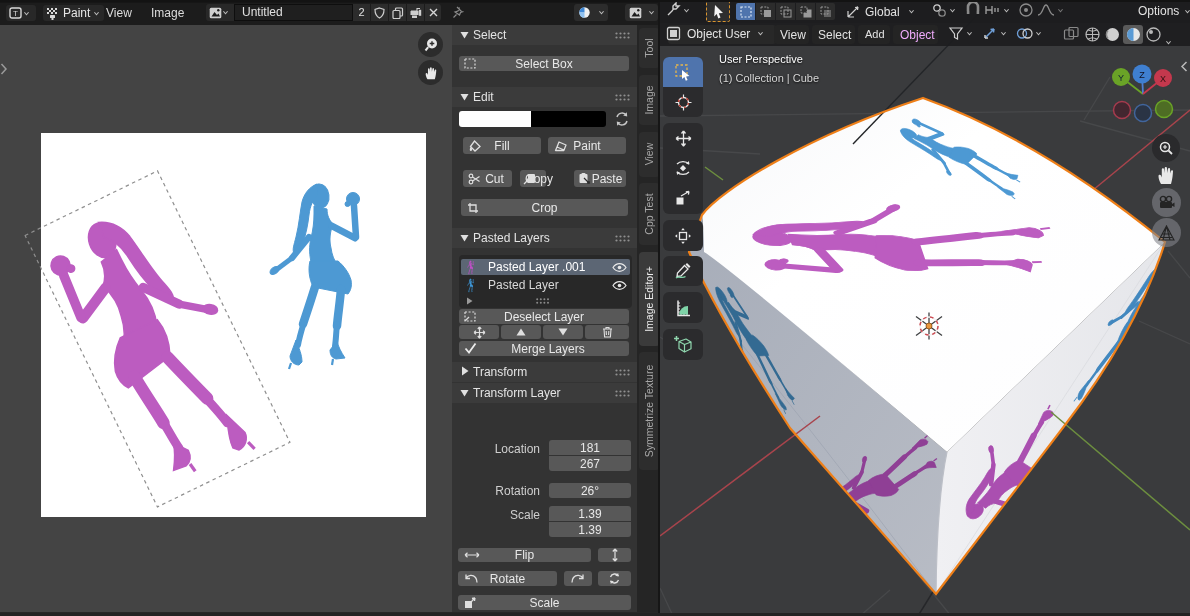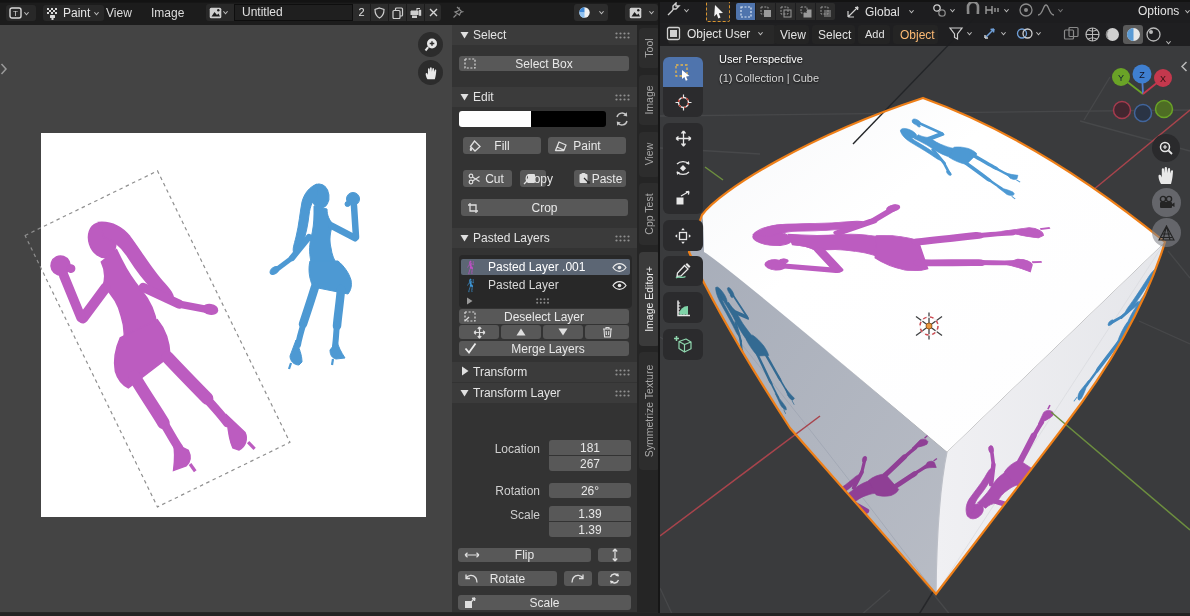"Object" div.abs { color: #fdba74 -> #f0abfc }
